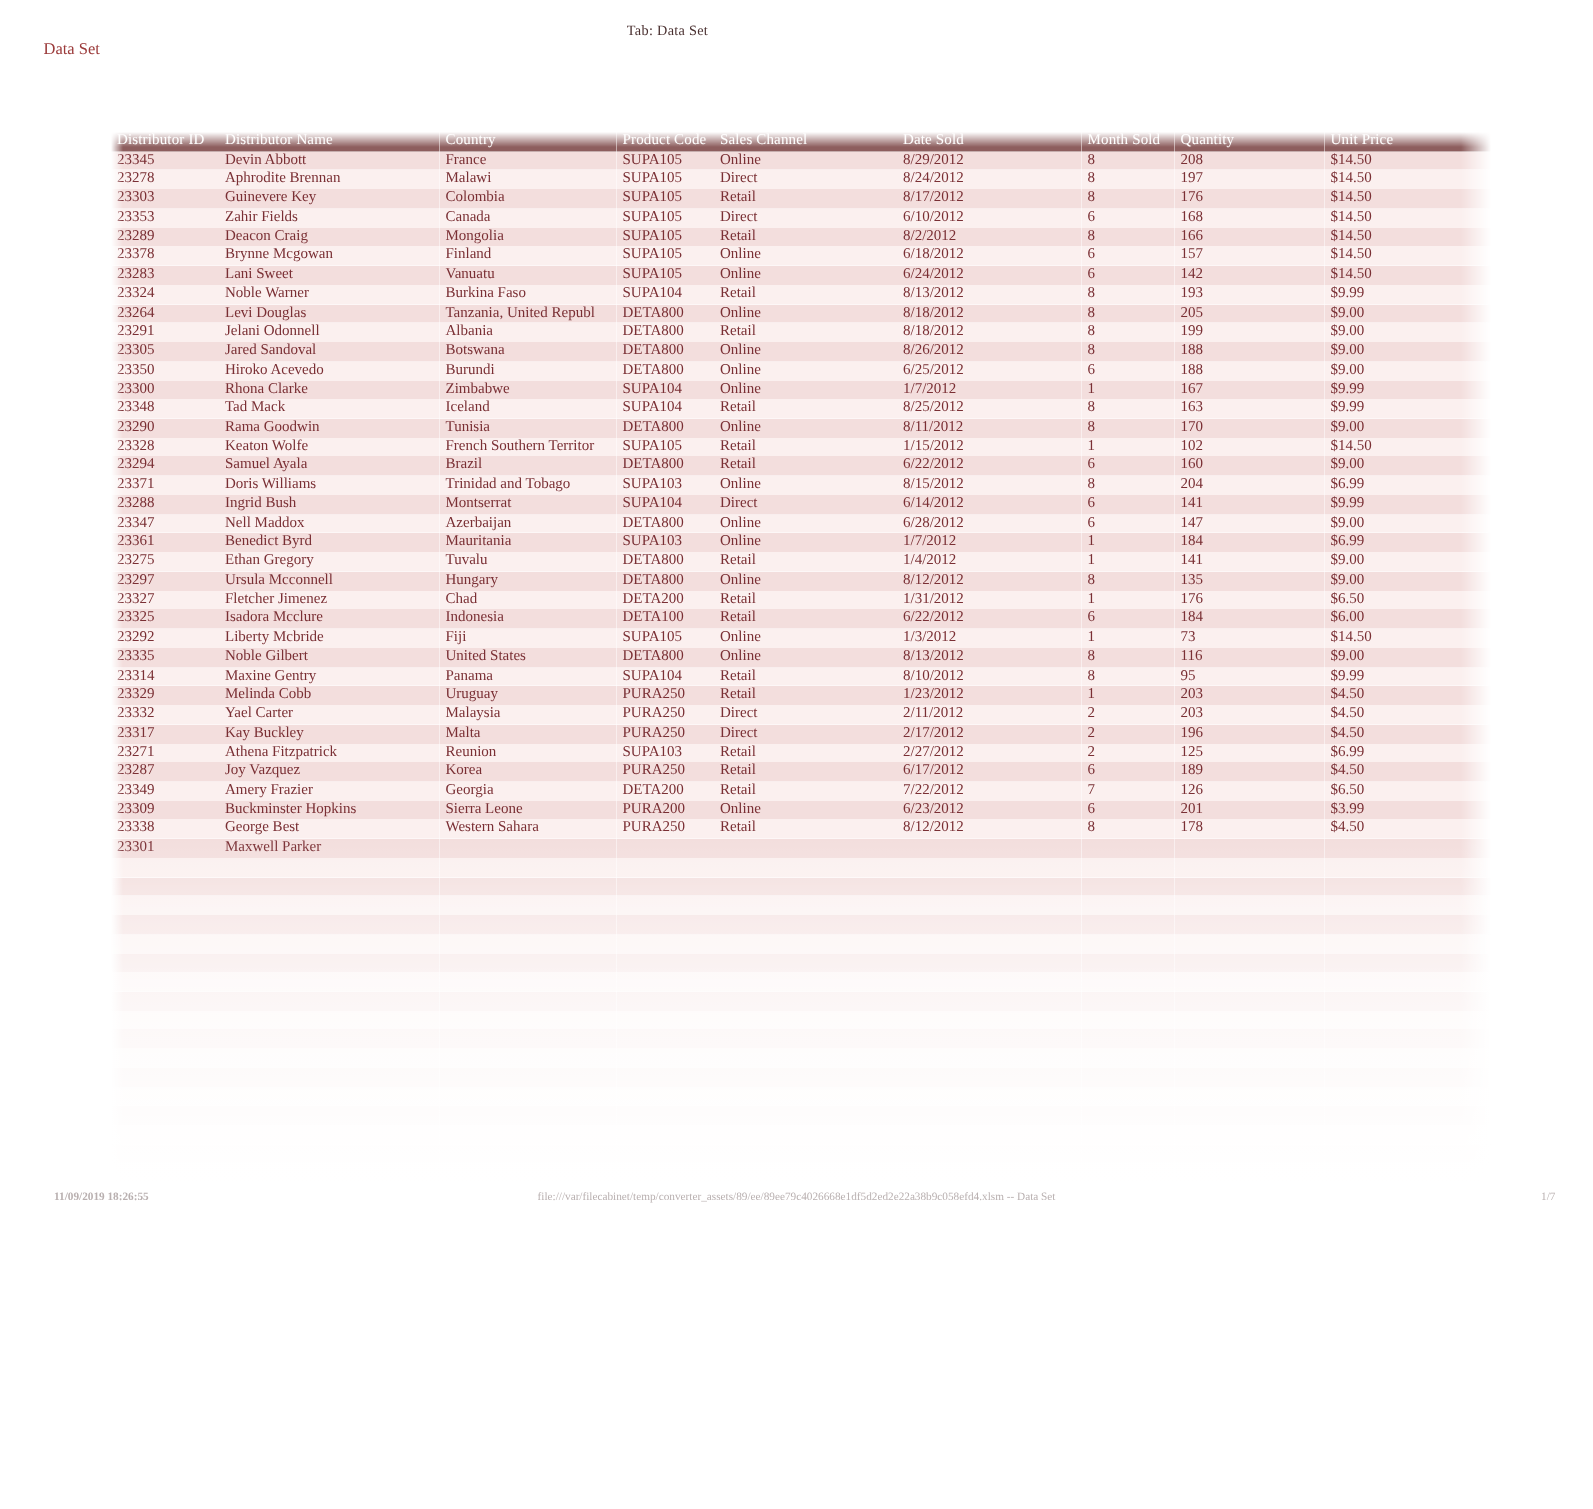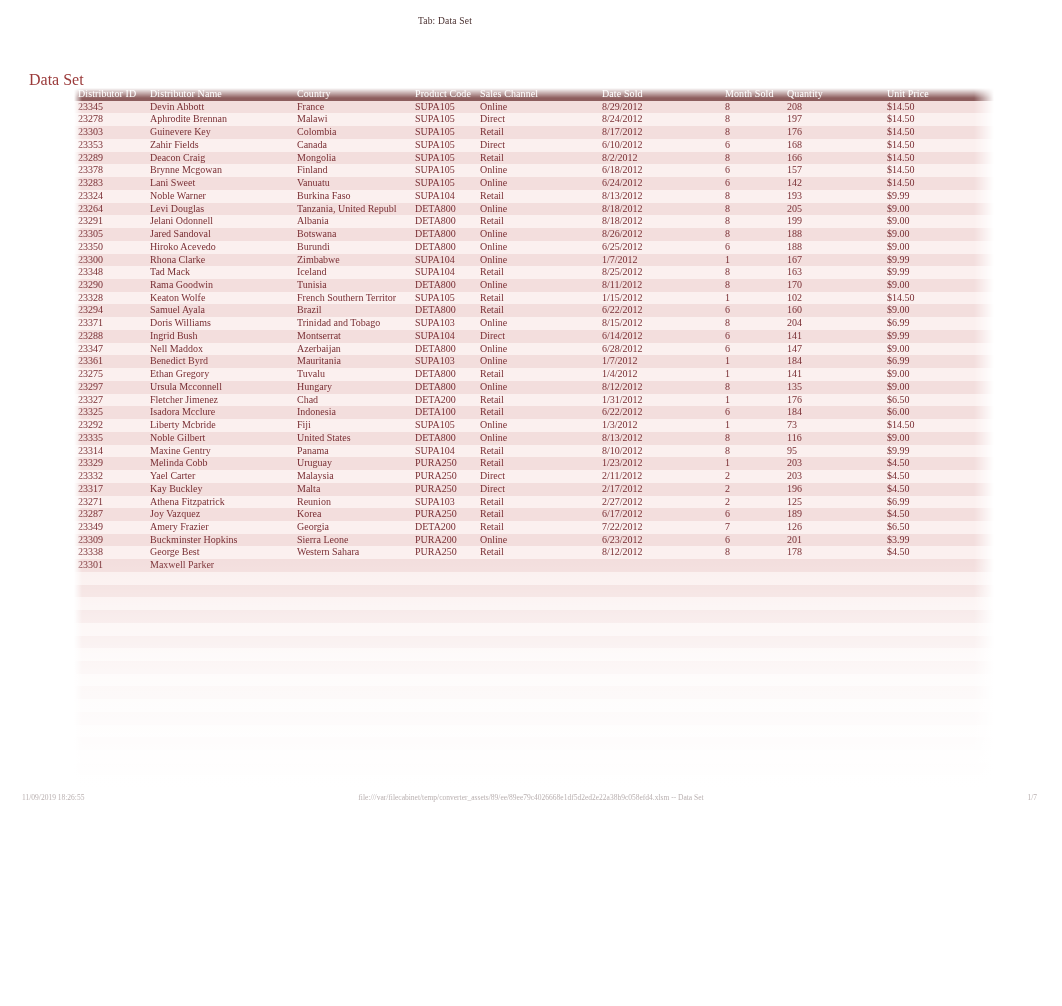"Data Set" #sheet-title { font-size: 16px -> 11px; margin-top: 44px -> none }
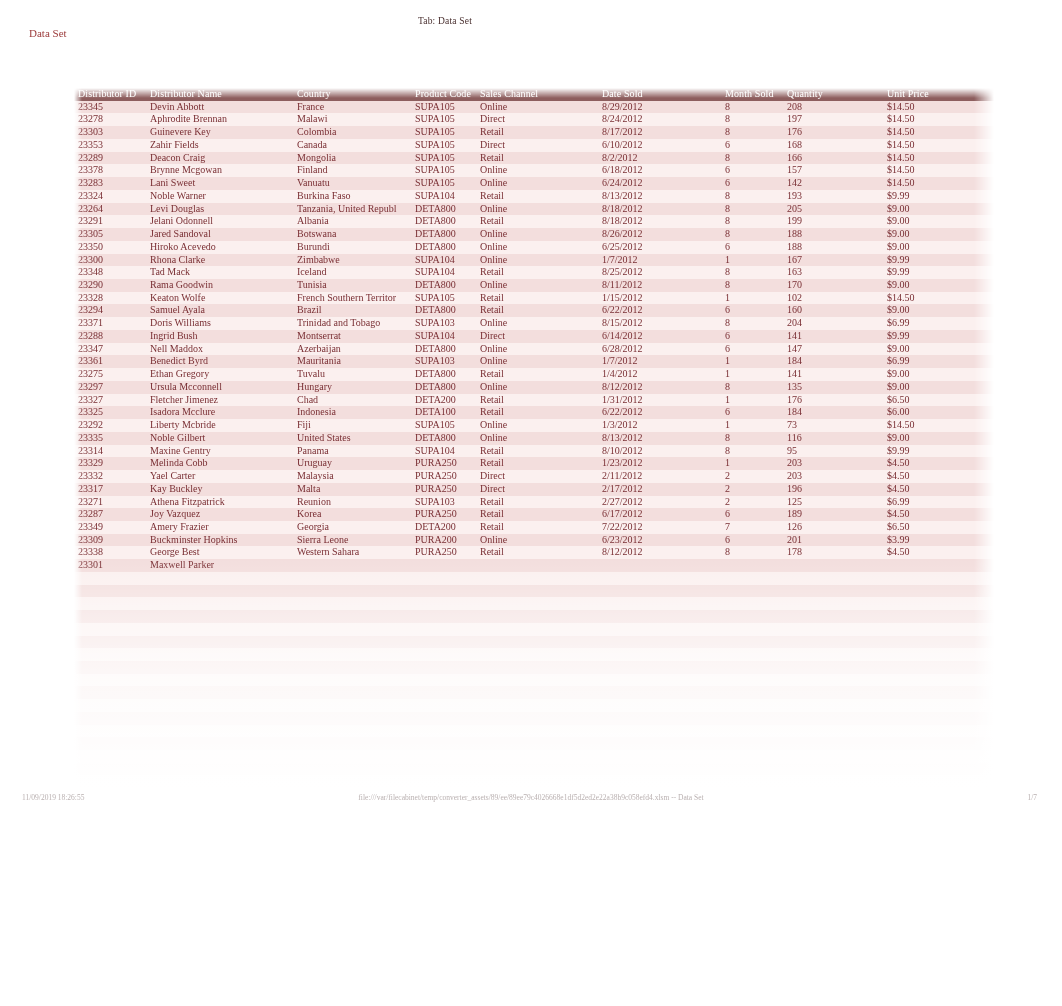"11/09/2019 18:26:55" #footer-left { font-weight: none -> bold; left: 22px -> 36px }
